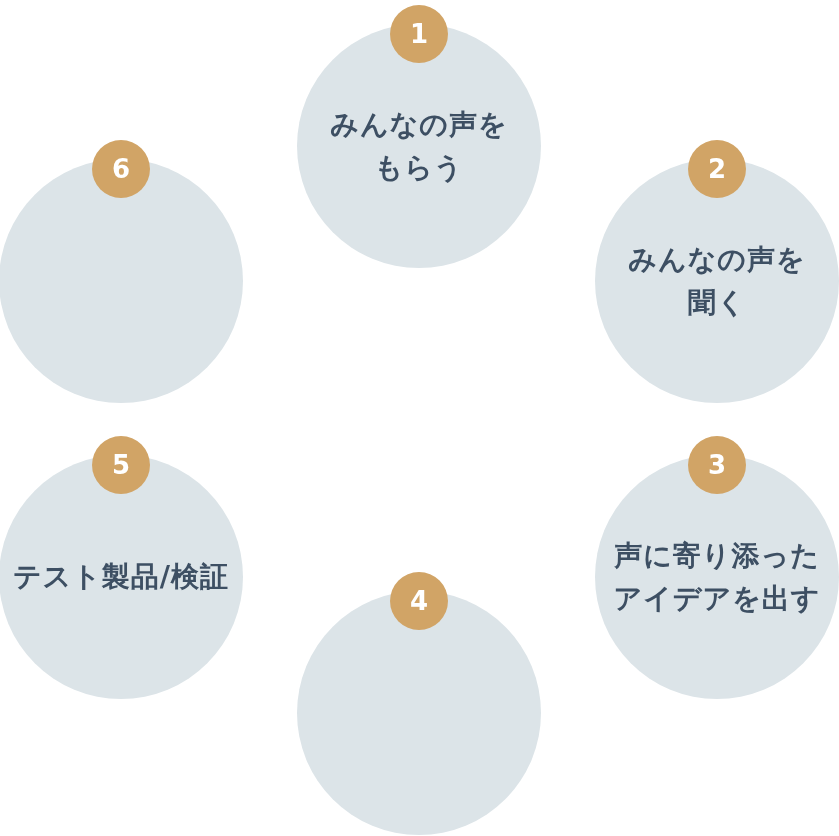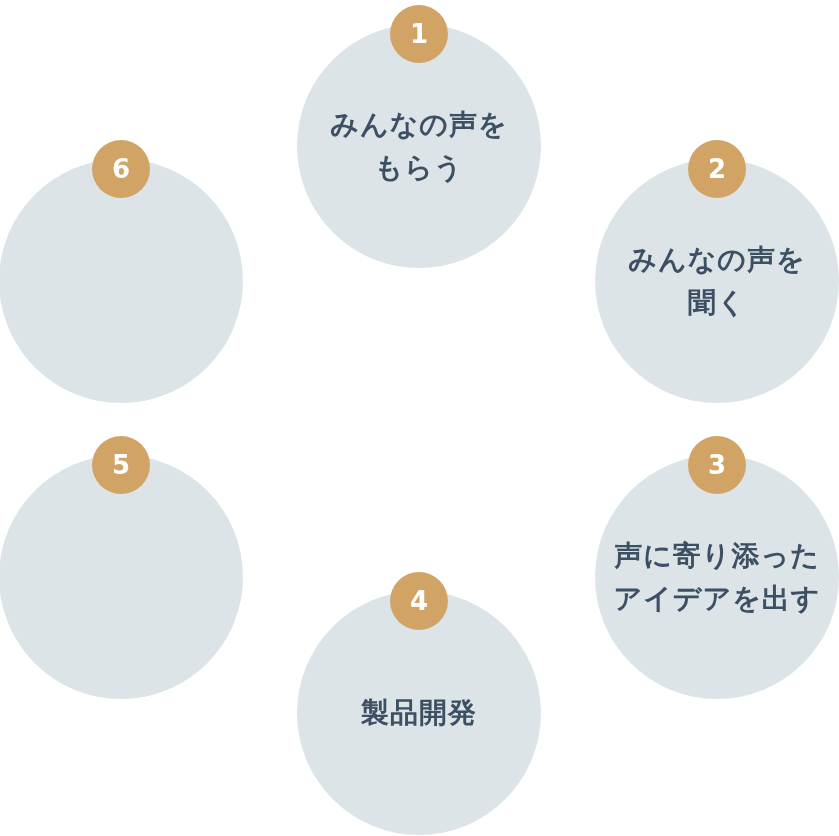"テスト製品/検証" div.label { html: none -> <div>テスト製品/検証</div> }
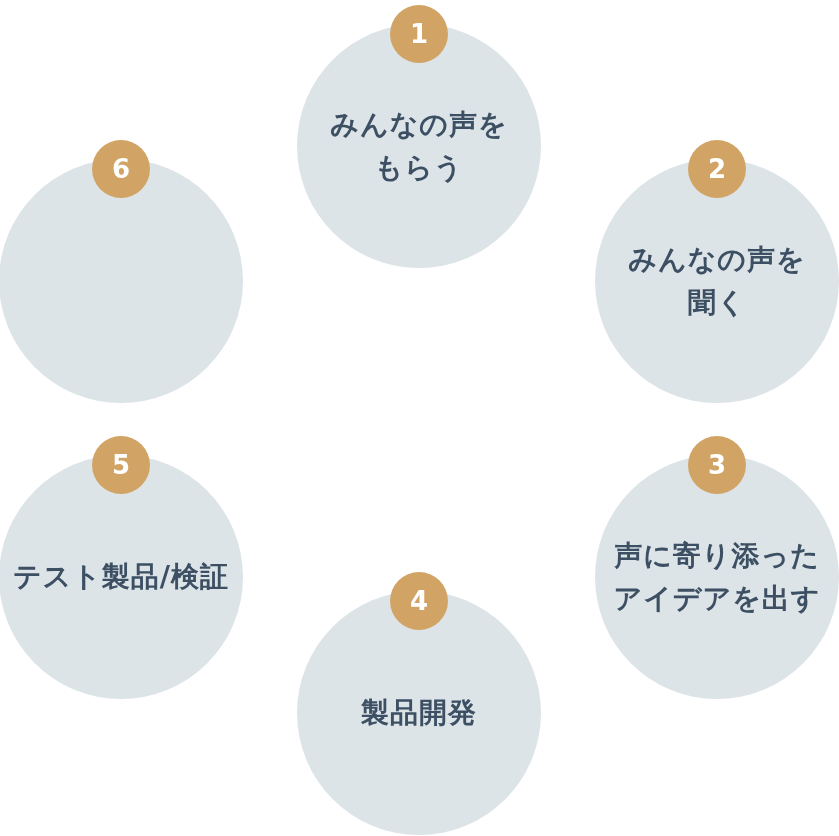"製品開発" div.label { html: <div>製品開発</div> -> none }
